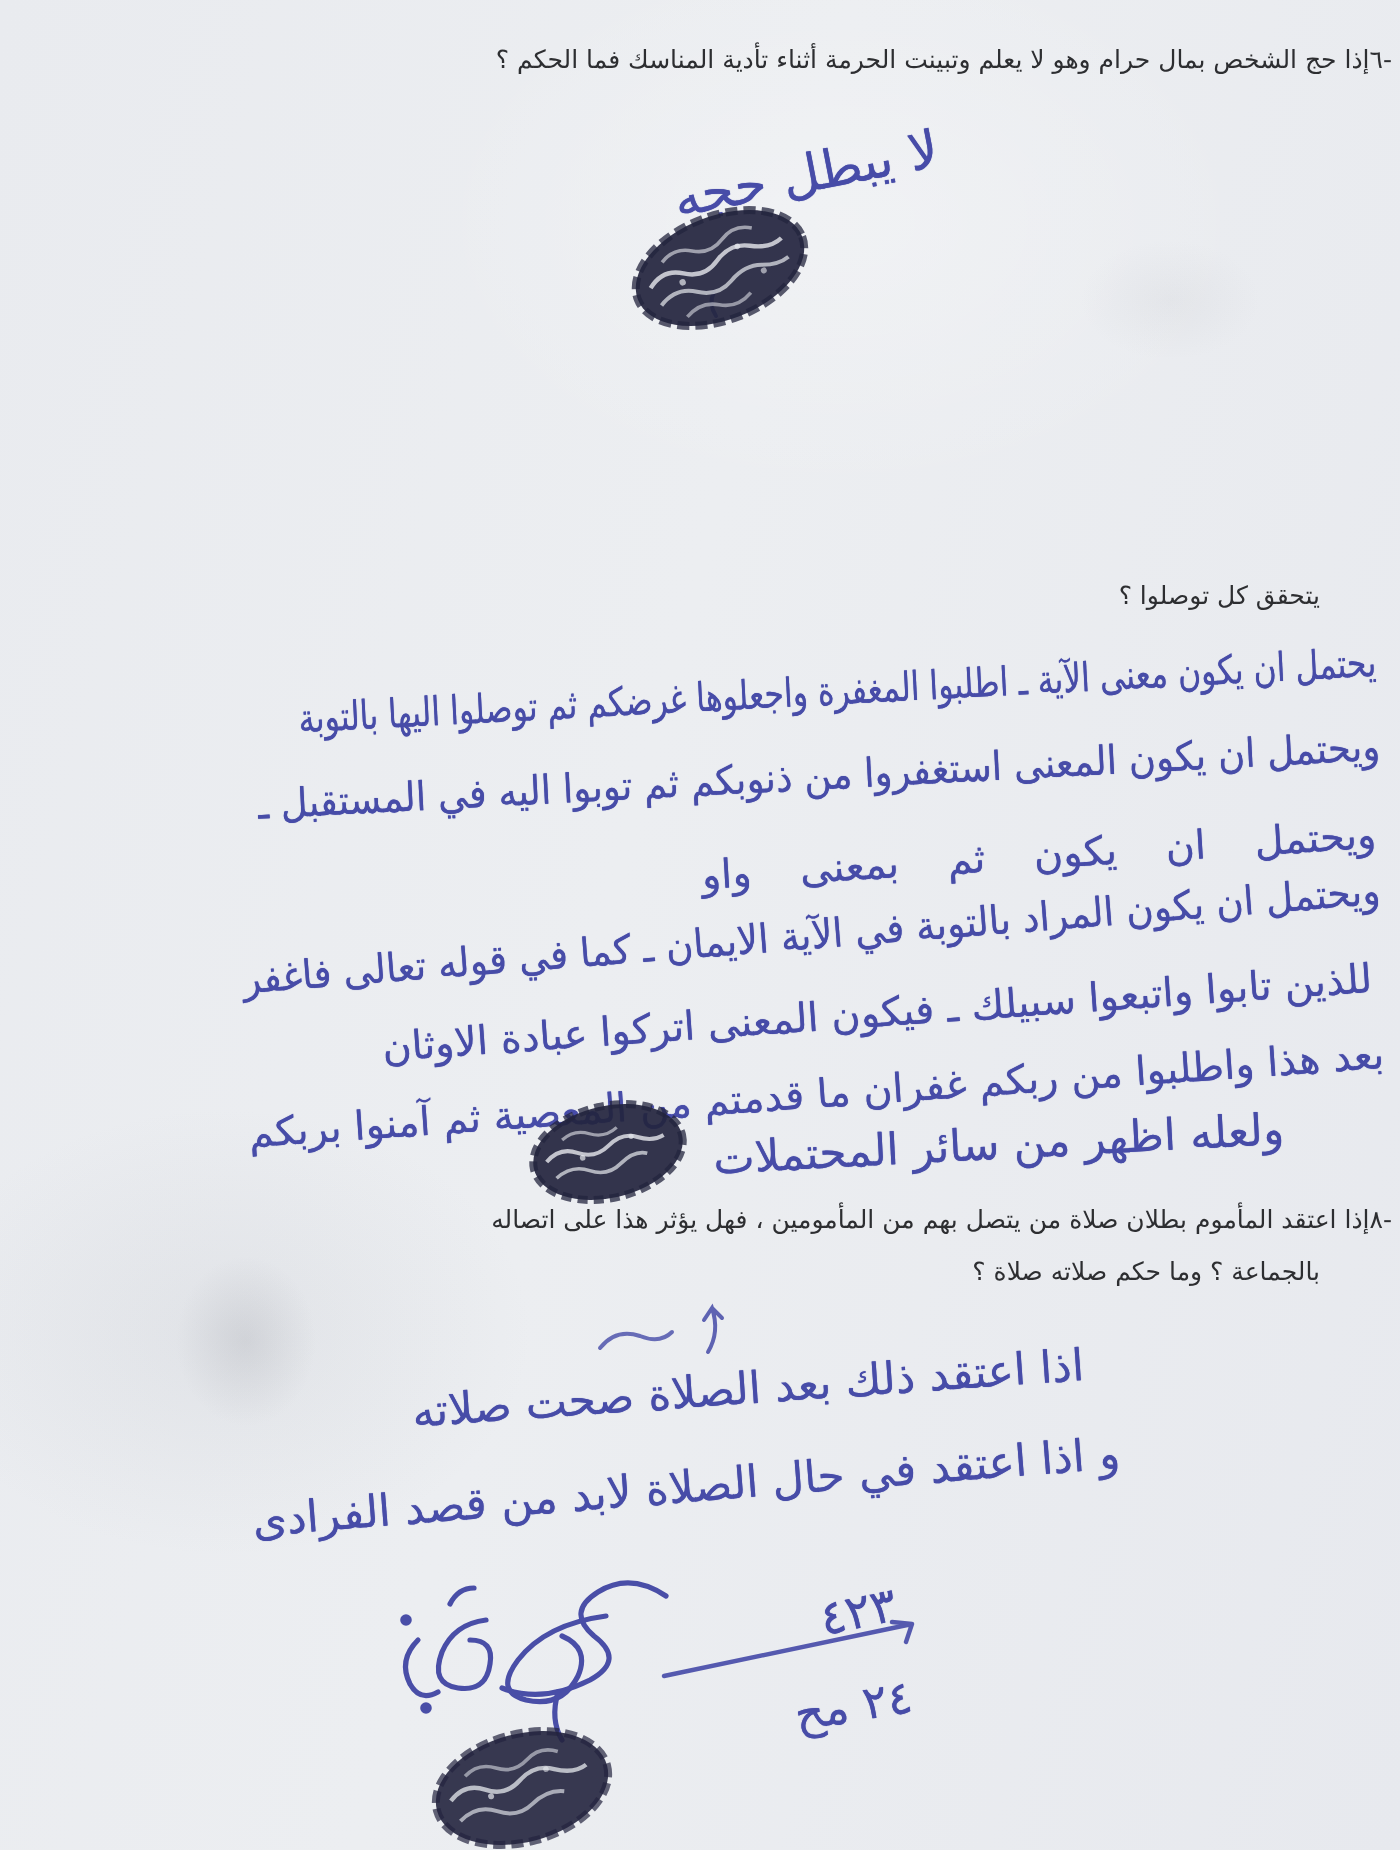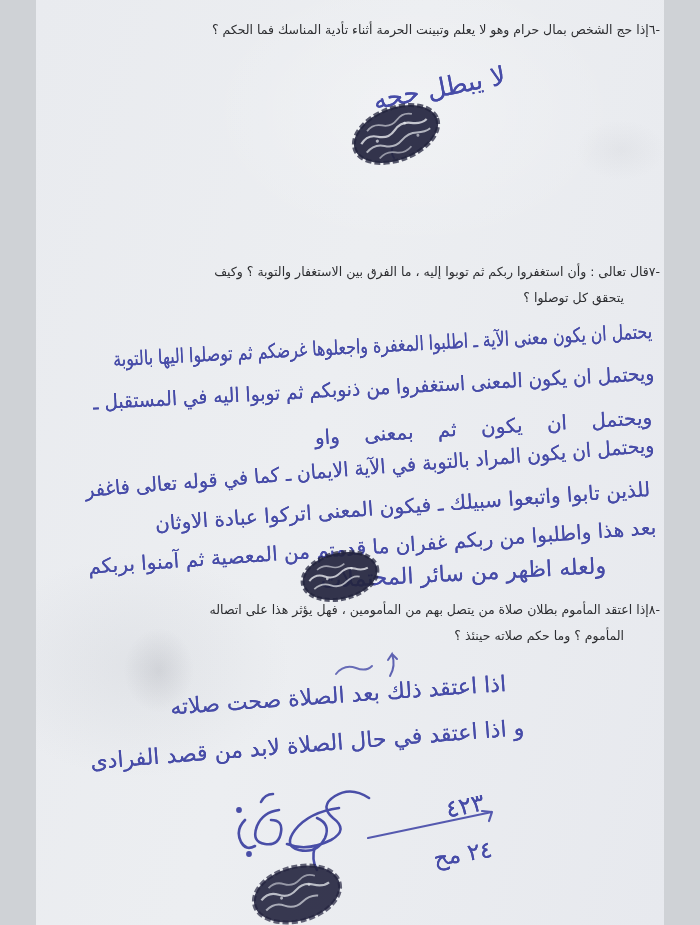"-٦إذا حج الشخص بمال حرام" .scan-page { width: 628px -> 700px }
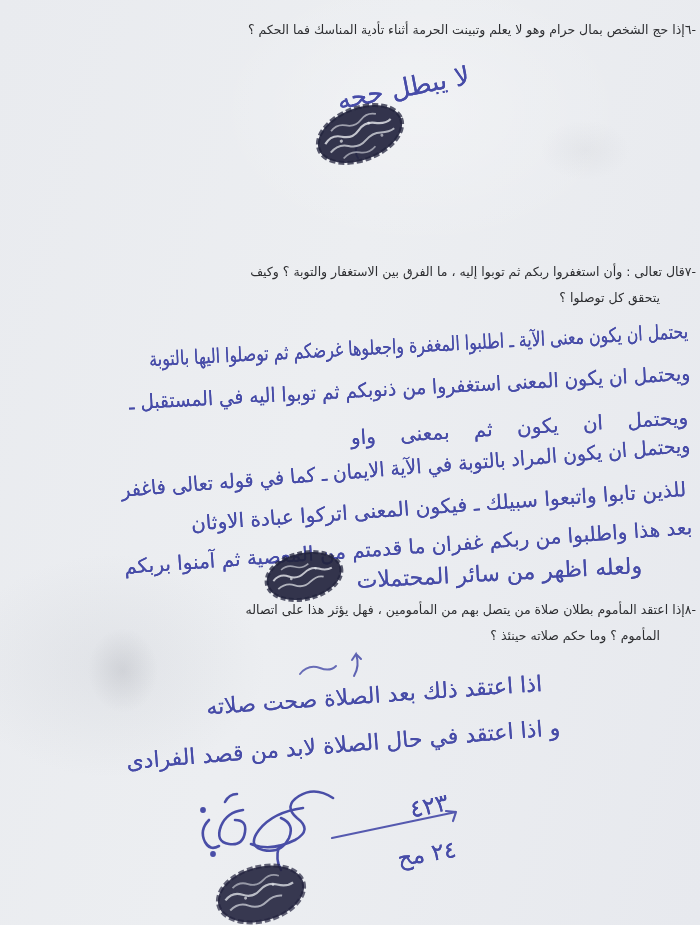"-٧قال تعالى : وأن استغفروا" div.abs { html: <div>-٧قال تعالى : وأن استغفروا ربكم ثم توبوا إليه ، ما الفرق بين الاستغفار والتوبة ؟ وكيف</div> -> none }
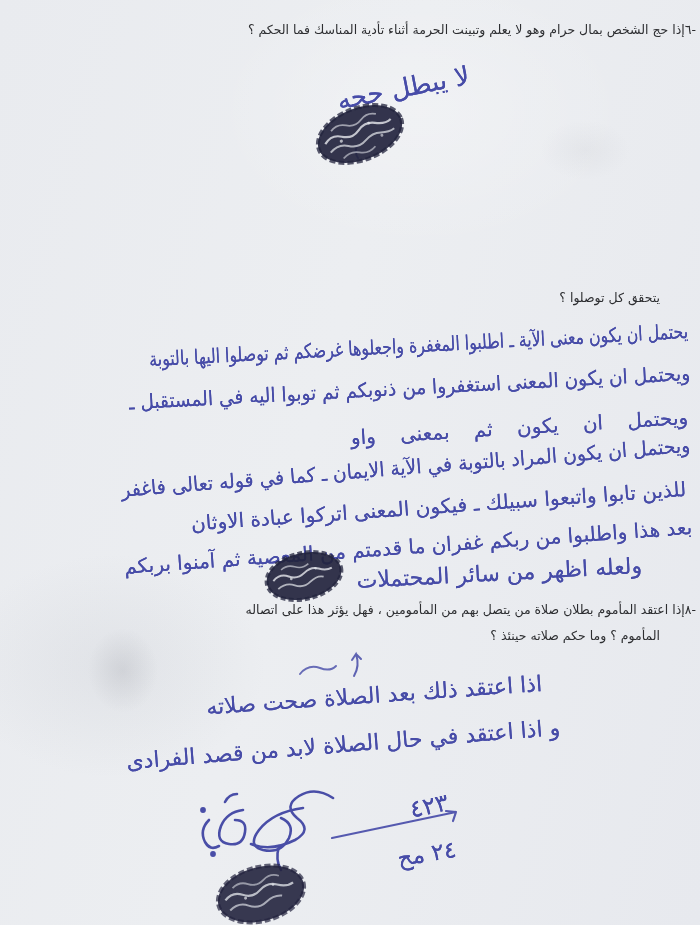"المأموم ؟ وما حكم صلاته" div.abs { text: المأموم ؟ وما حكم صلاته حينئذ -> بالجماعة ؟ وما حكم صلاته صلاة }
